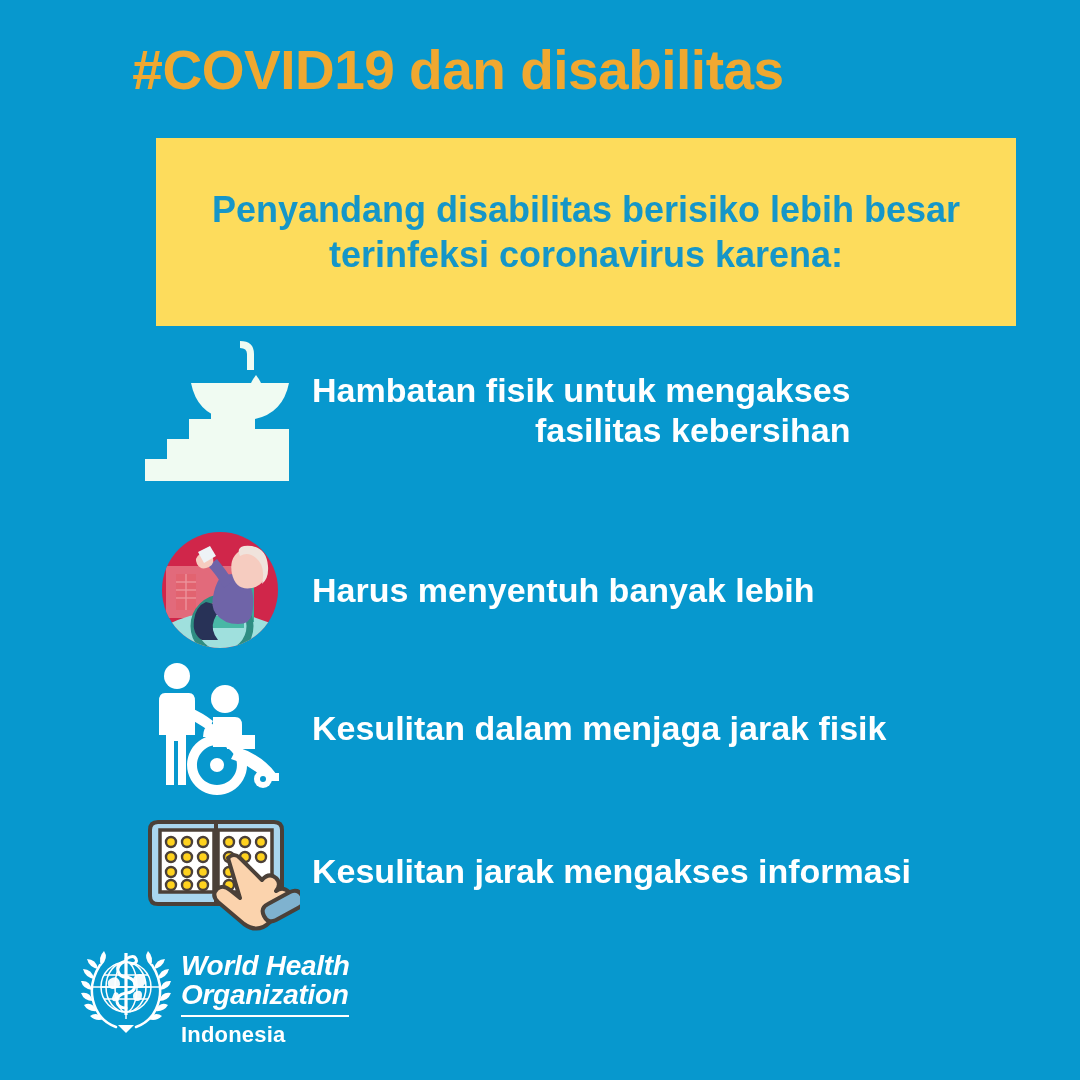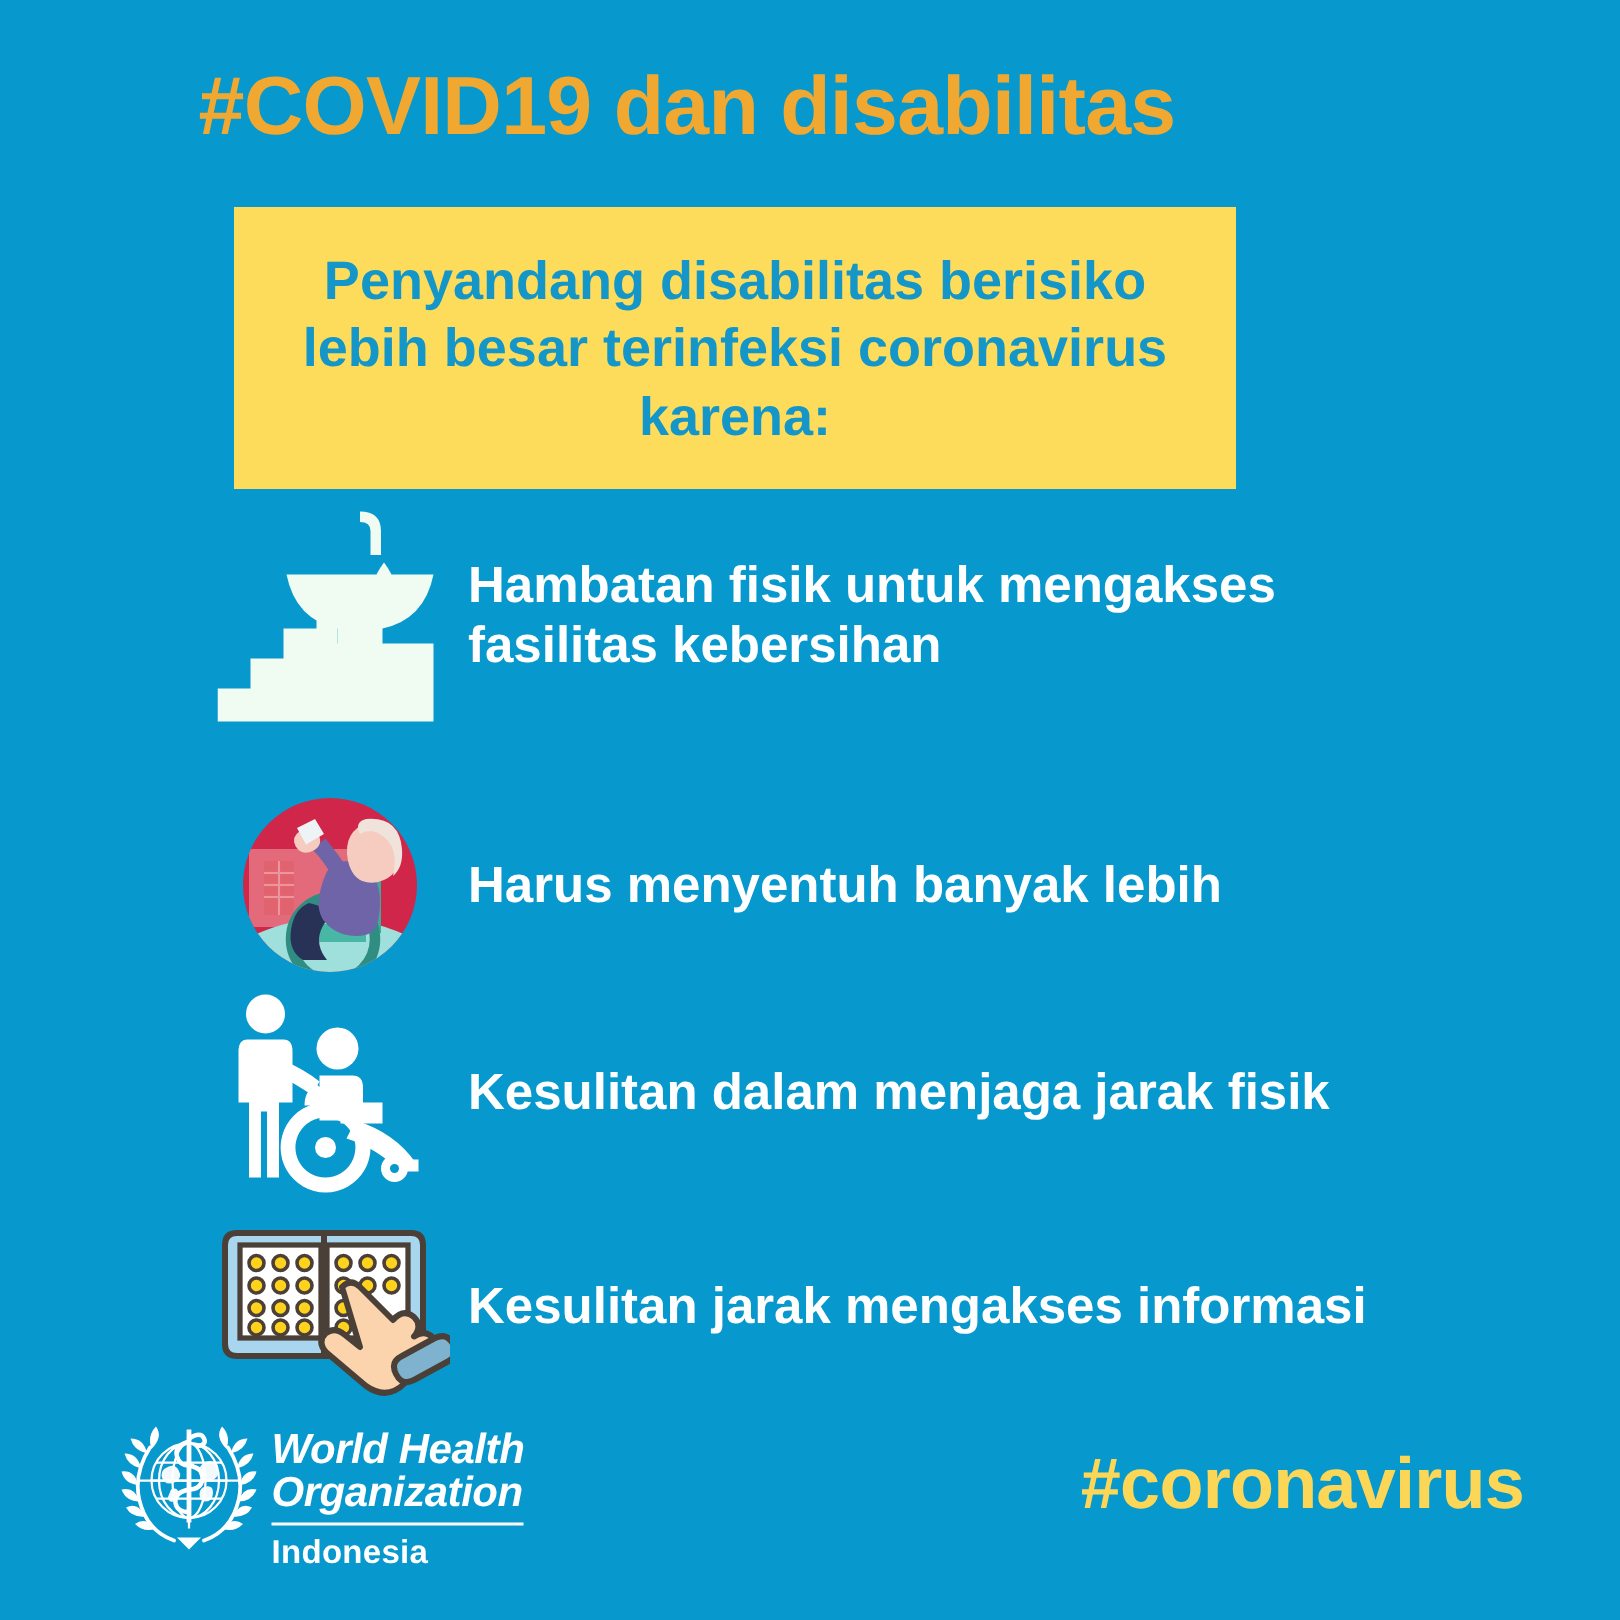"Penyandang disabilitas berisiko lebih" #callout { width: 668px -> 860px }
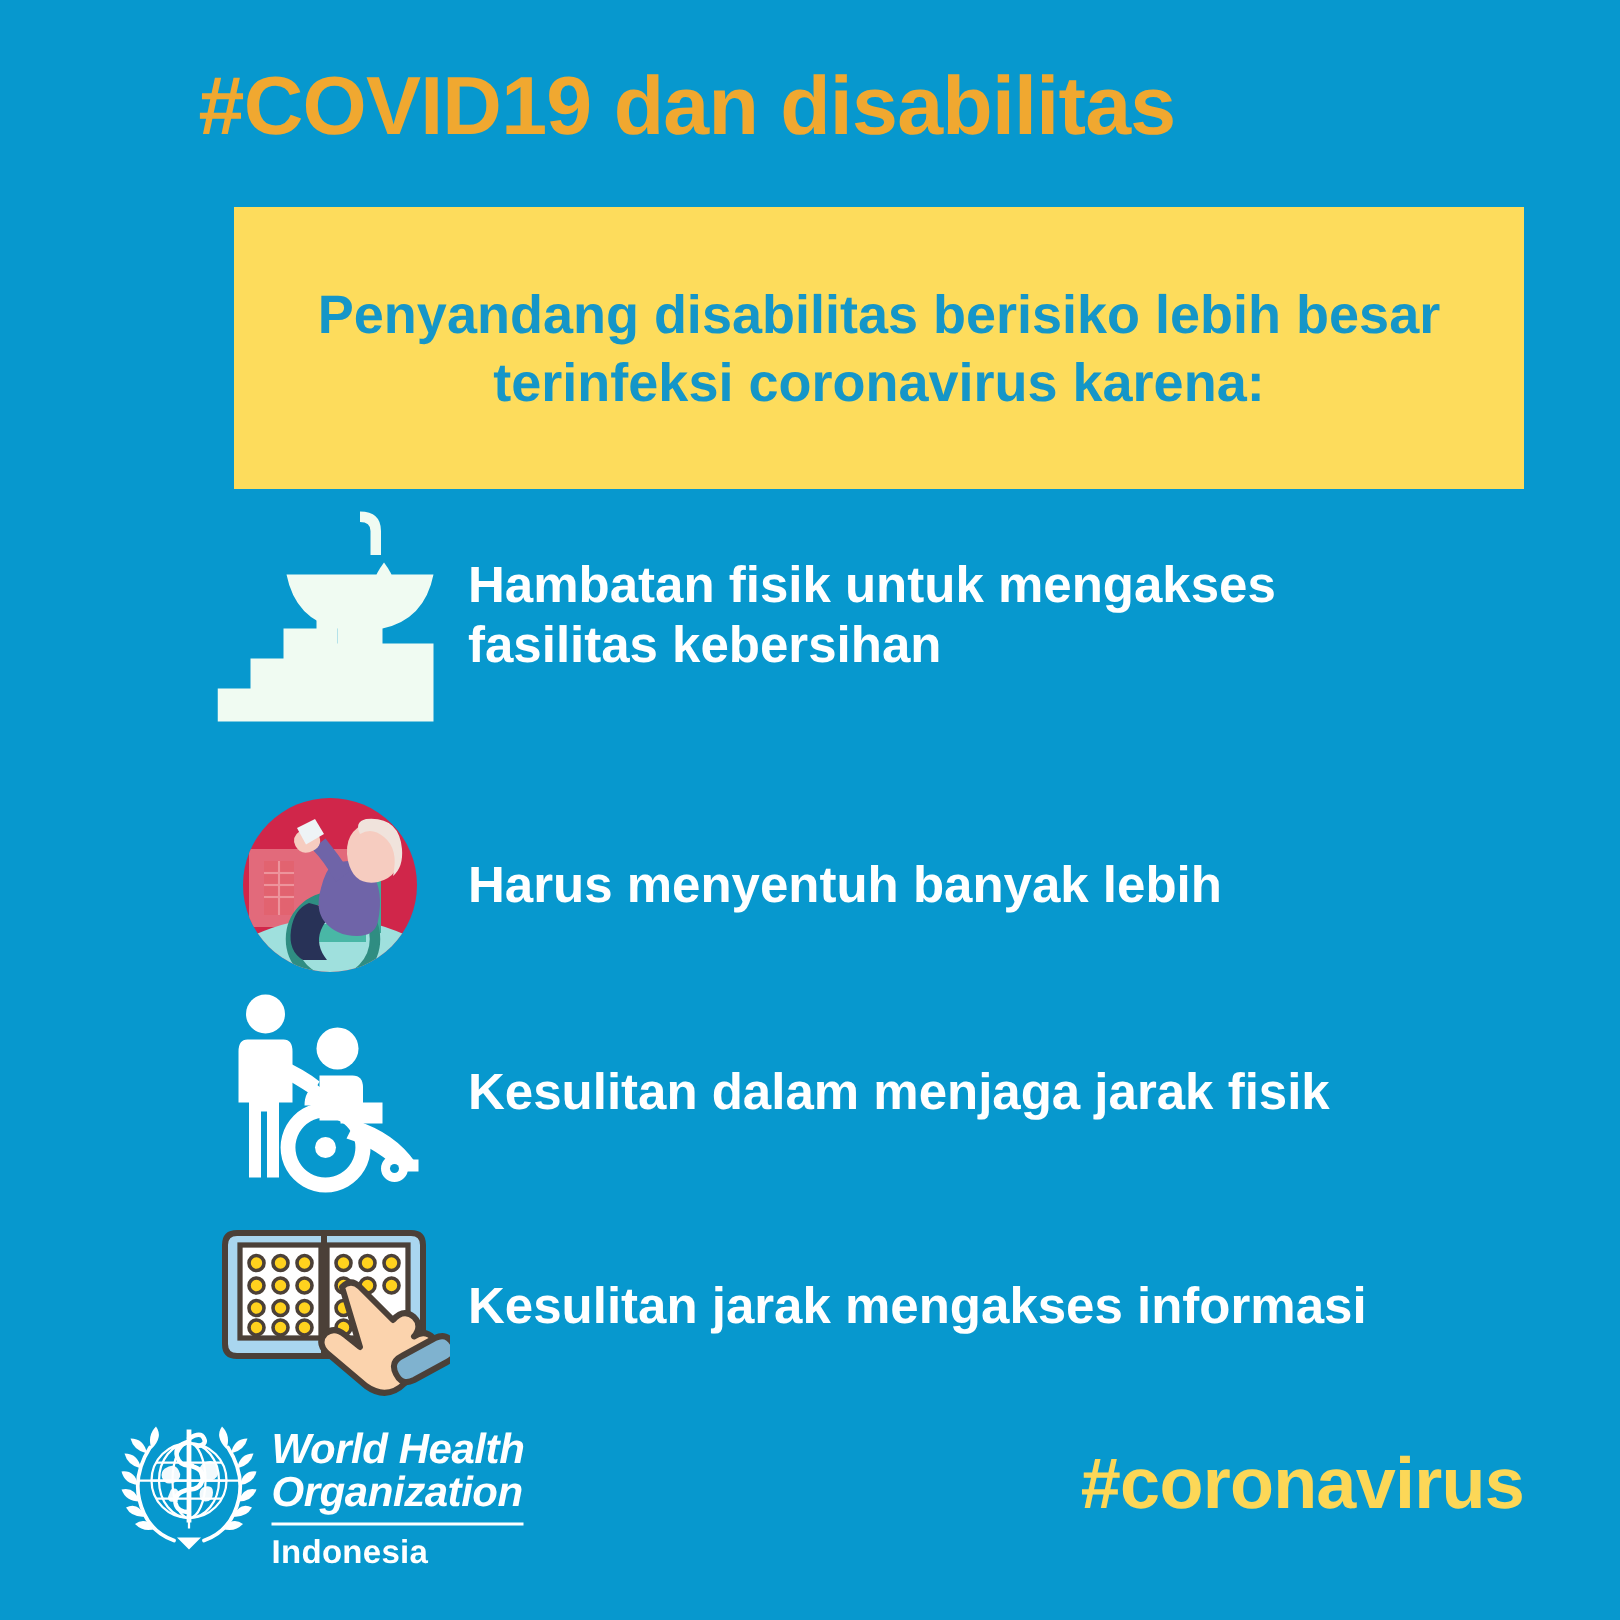"Hambatan fisik untuk mengakses" .row { text-align: none -> right }
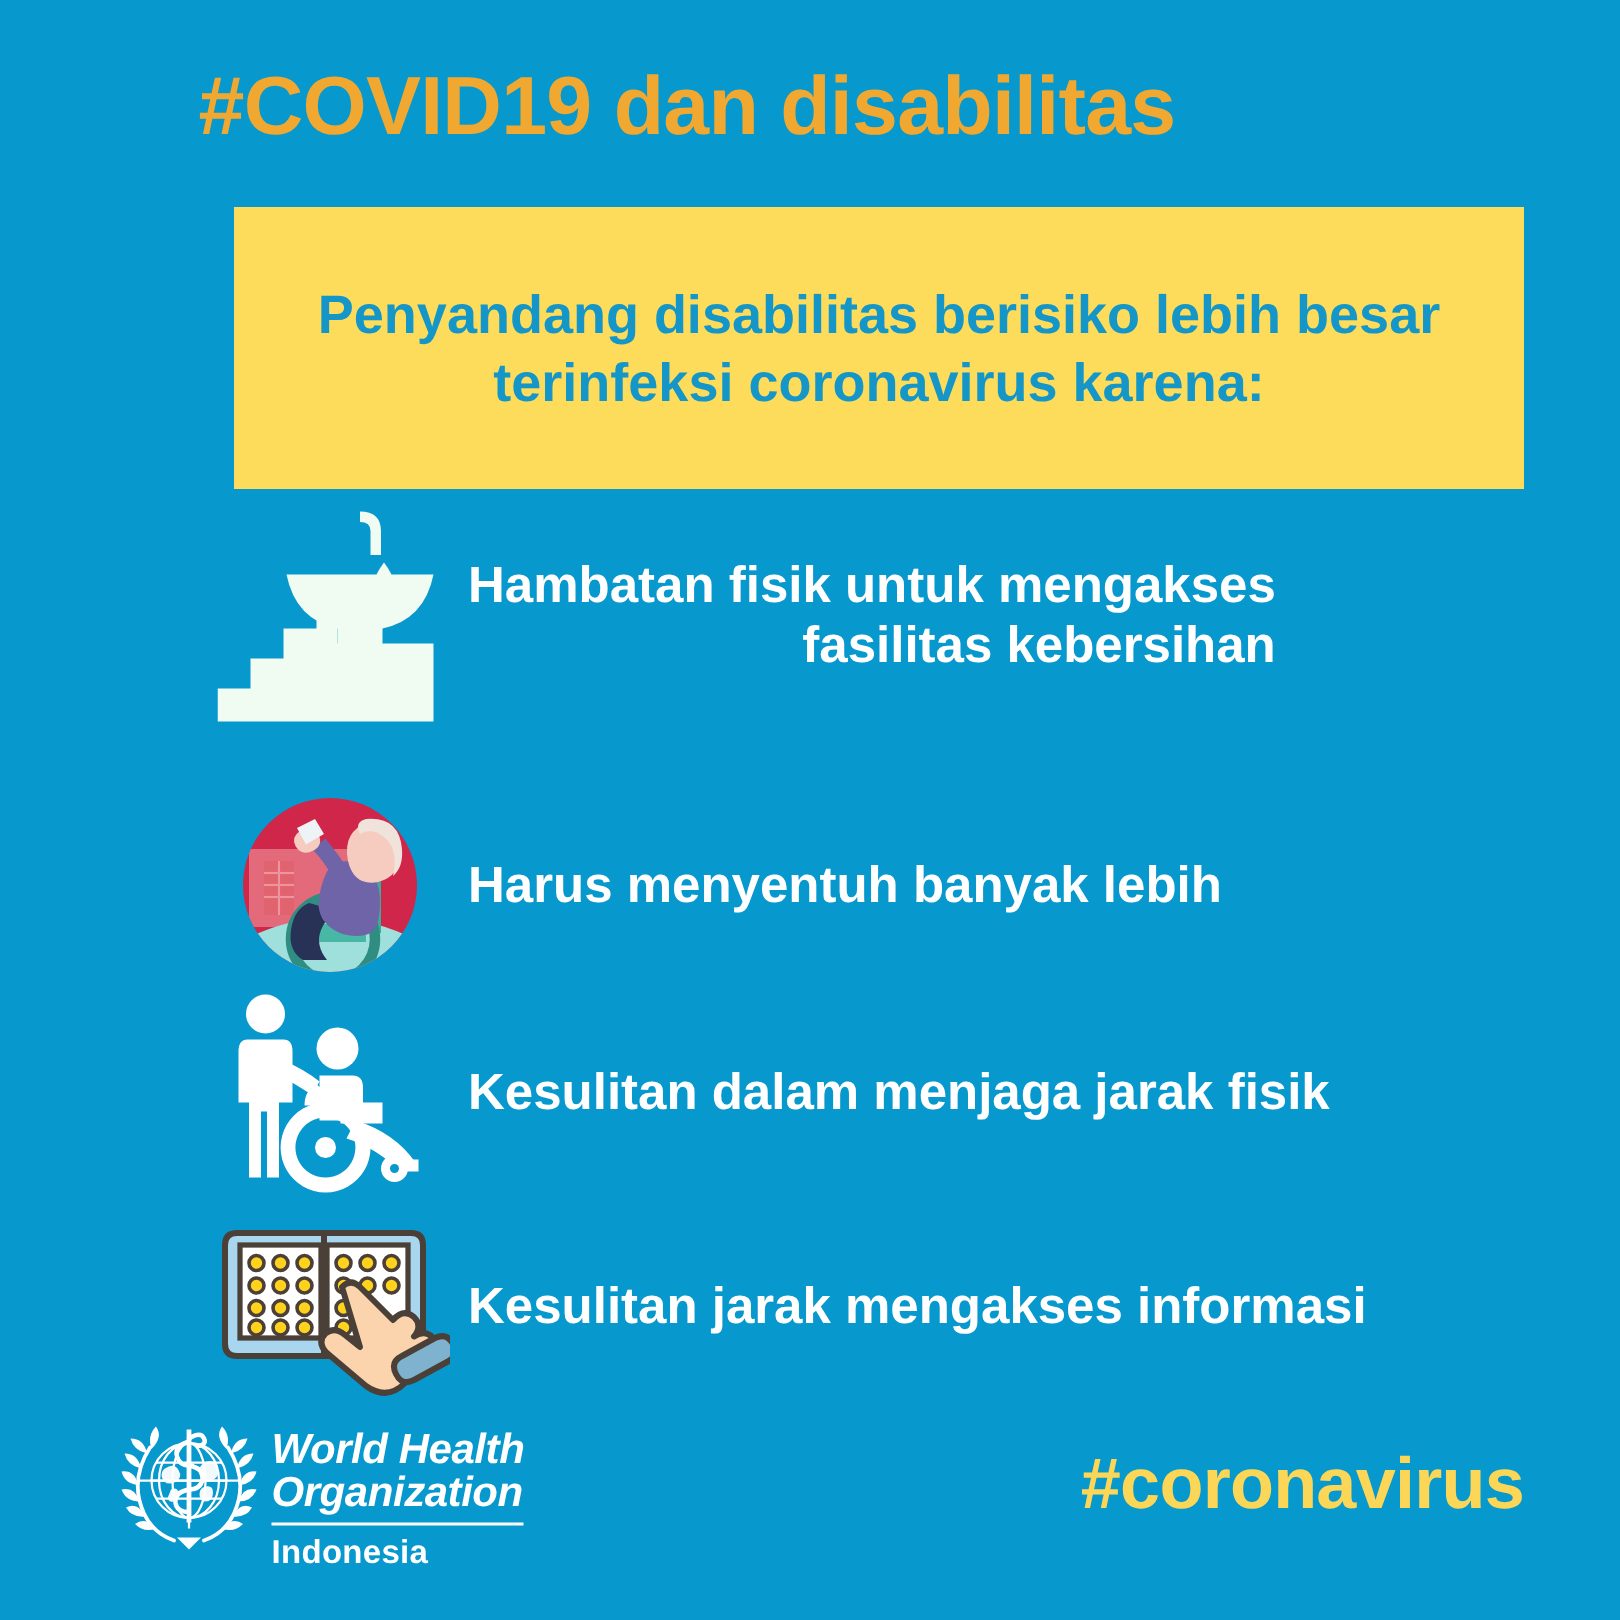"#coronavirus" div { html: <div>#coronavirus</div> -> none }
